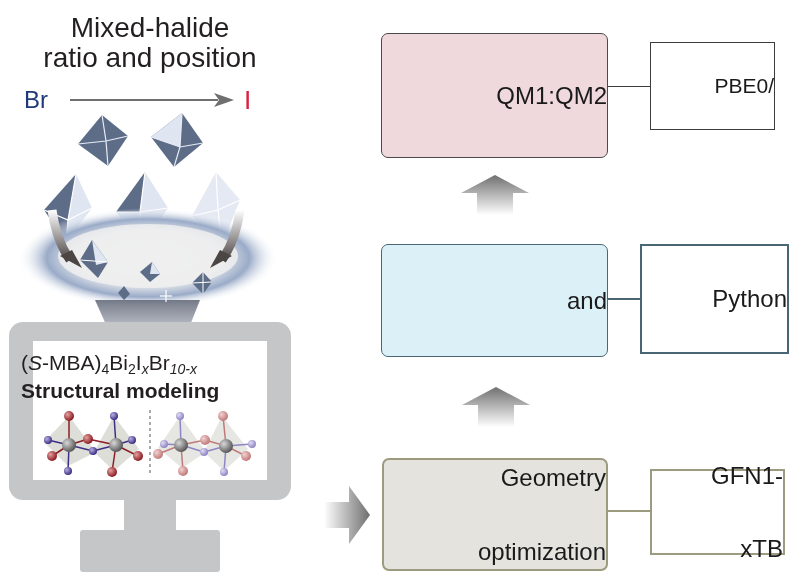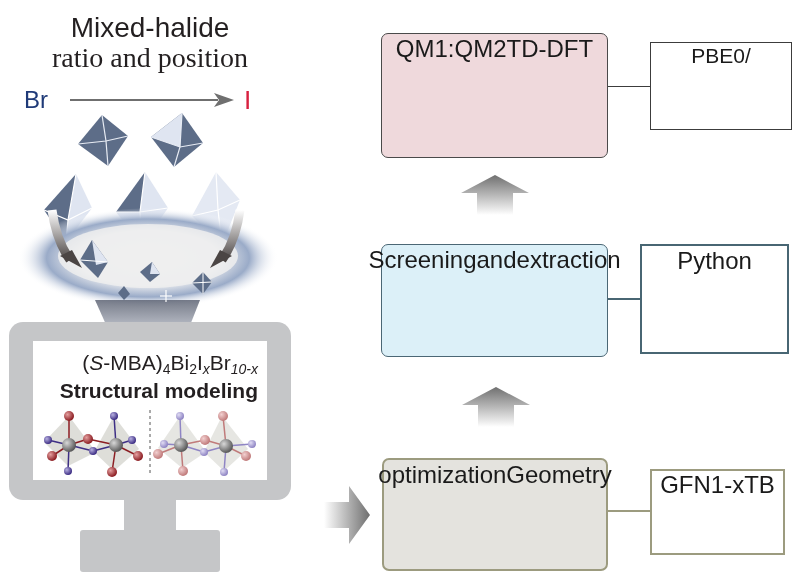"ratio and position" div.title-line { font-family: Liberation Serif, serif -> none }
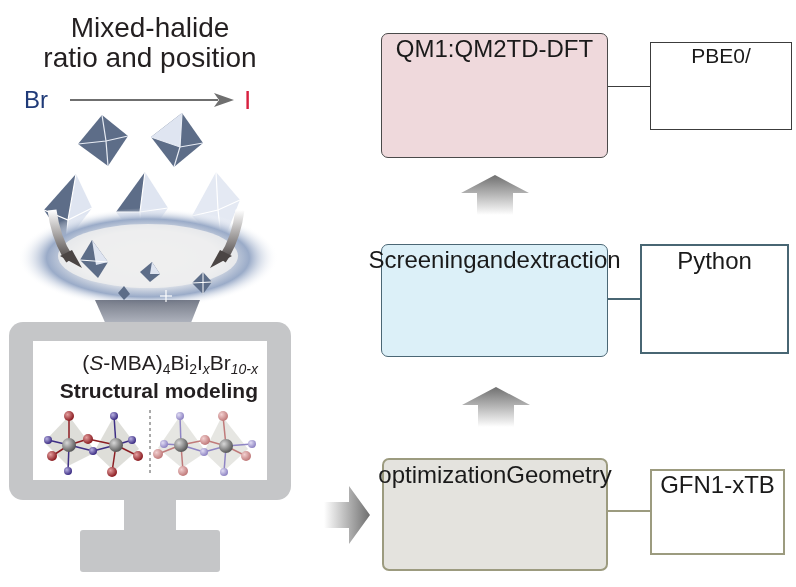"QM1:QM2" .box { align-items: flex-start -> flex-end; flex-direction: row -> column; gap: none -> 45px }
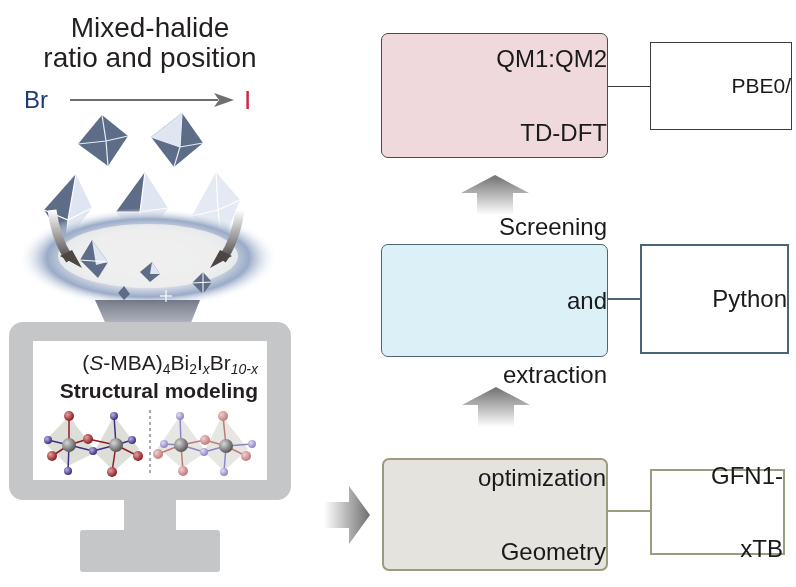"PBE0/" .method-qm { width: 142px -> 125px }
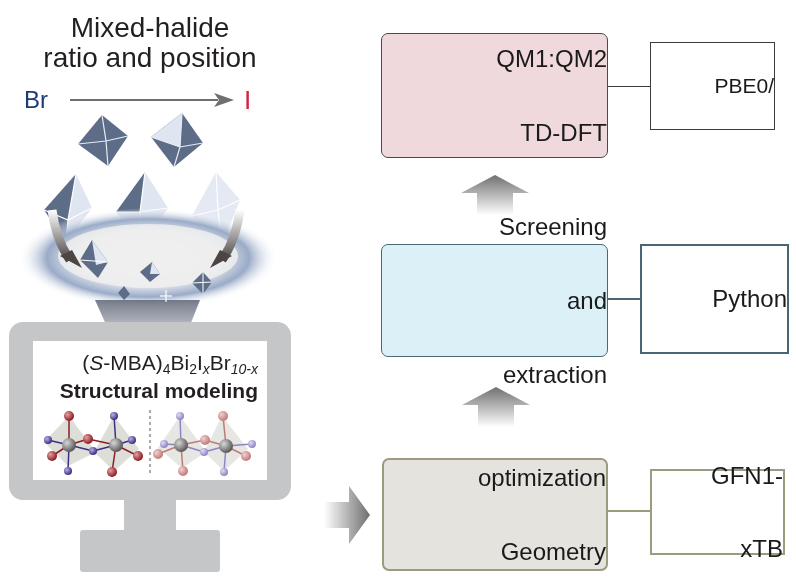"TD-DFT" div { html: <div>TD-DFT</div> -> none }
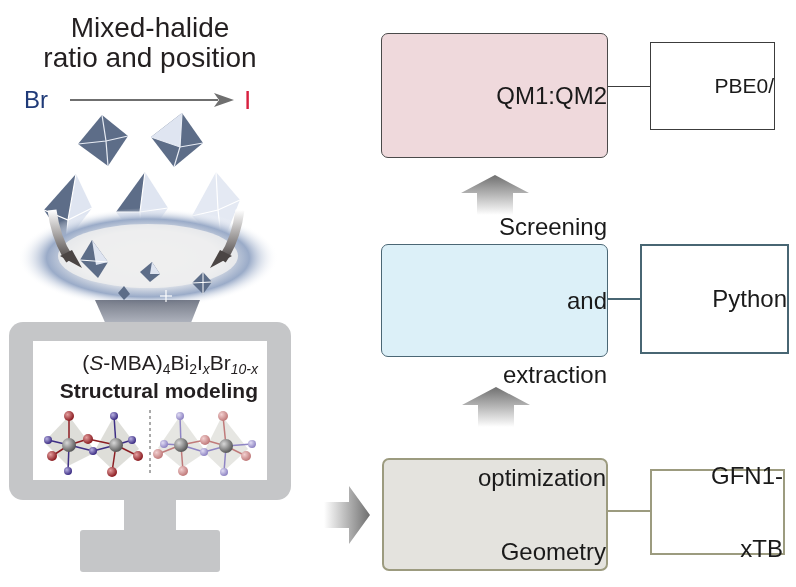"Screening" div { html: <div>Screening</div> -> none }
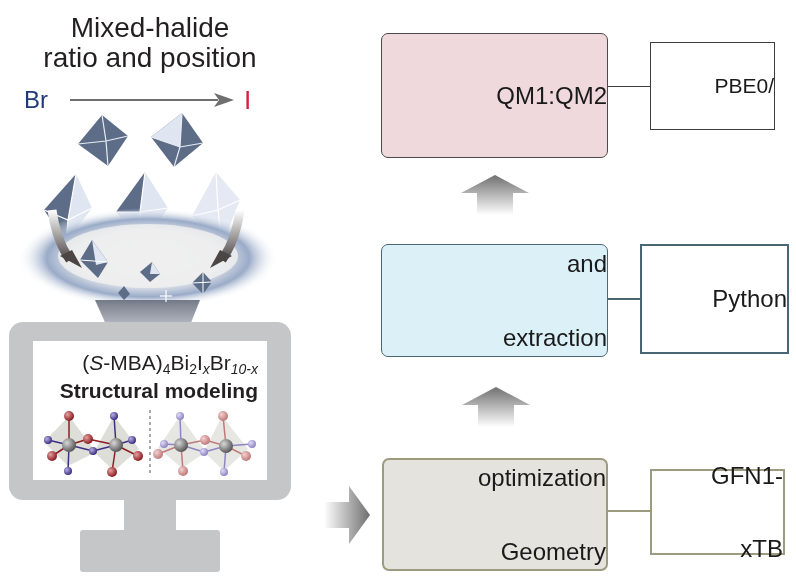"extraction" div { html: <div>extraction</div> -> none }
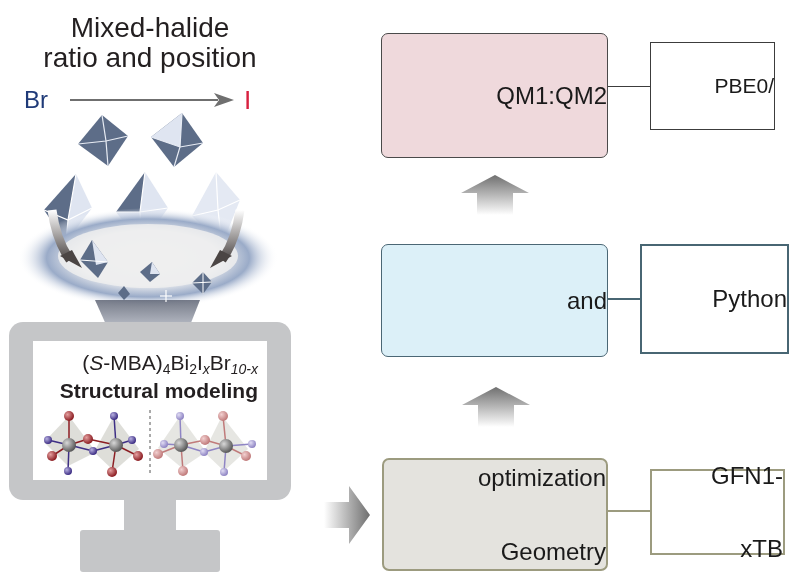"(S-MBA)4Bi2IxBr10-x" .screen-text { left: 8px -> 21px; text-align: right -> left }
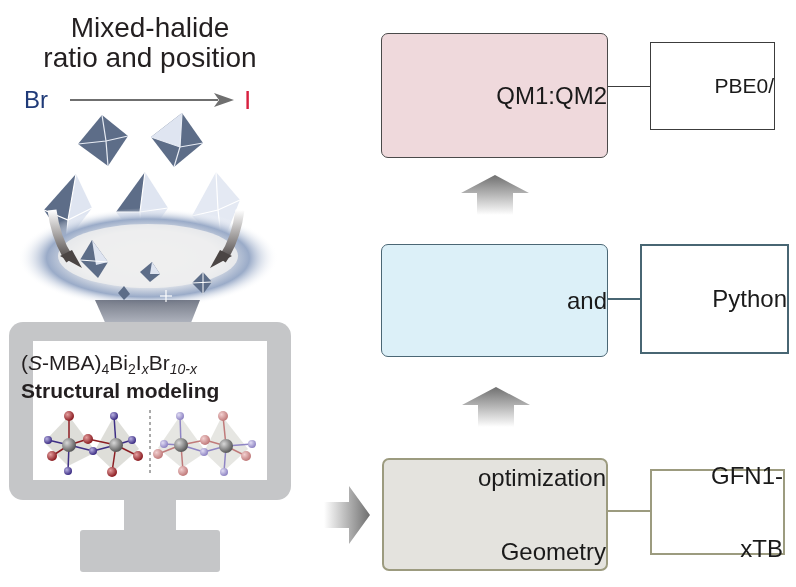"optimization" div { order: before "Geometry" -> after "Geometry" }
